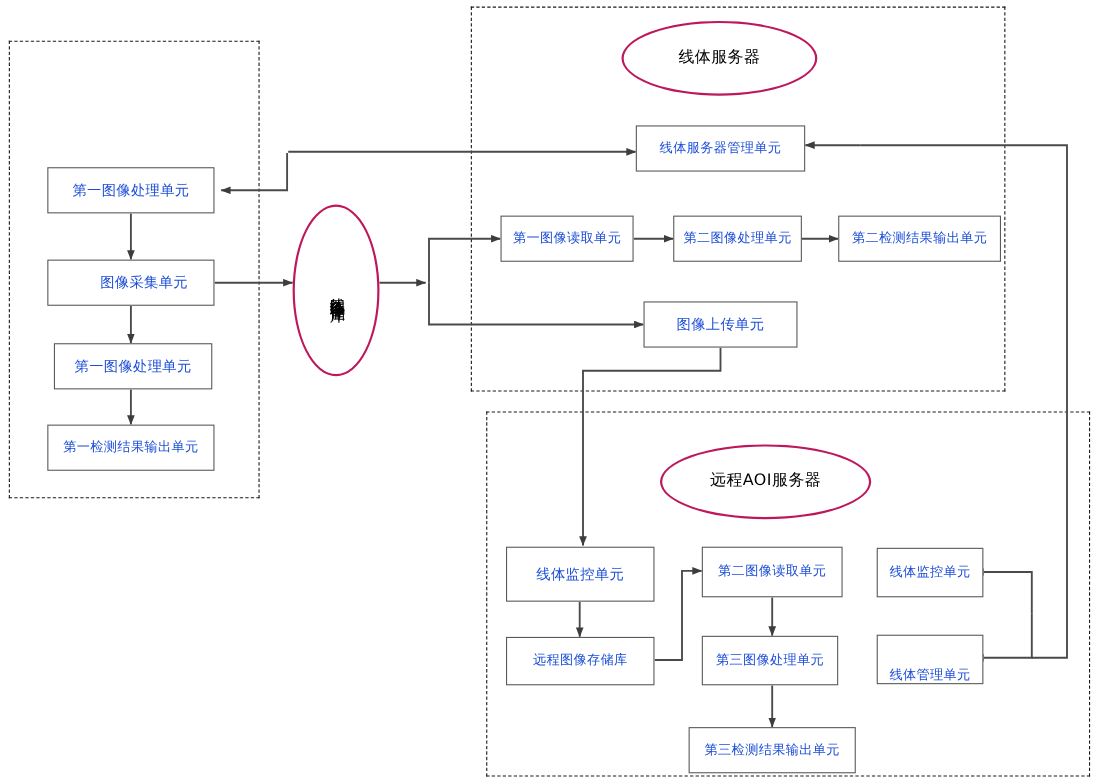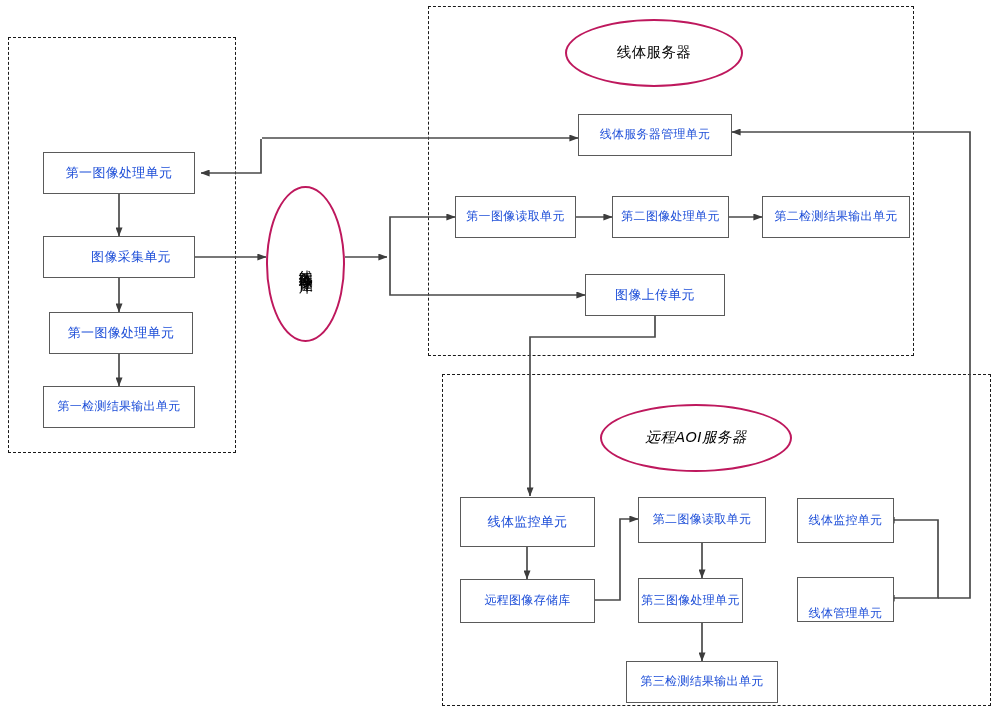"远程AOI服务器" div.ellipse { font-style: italic -> none }
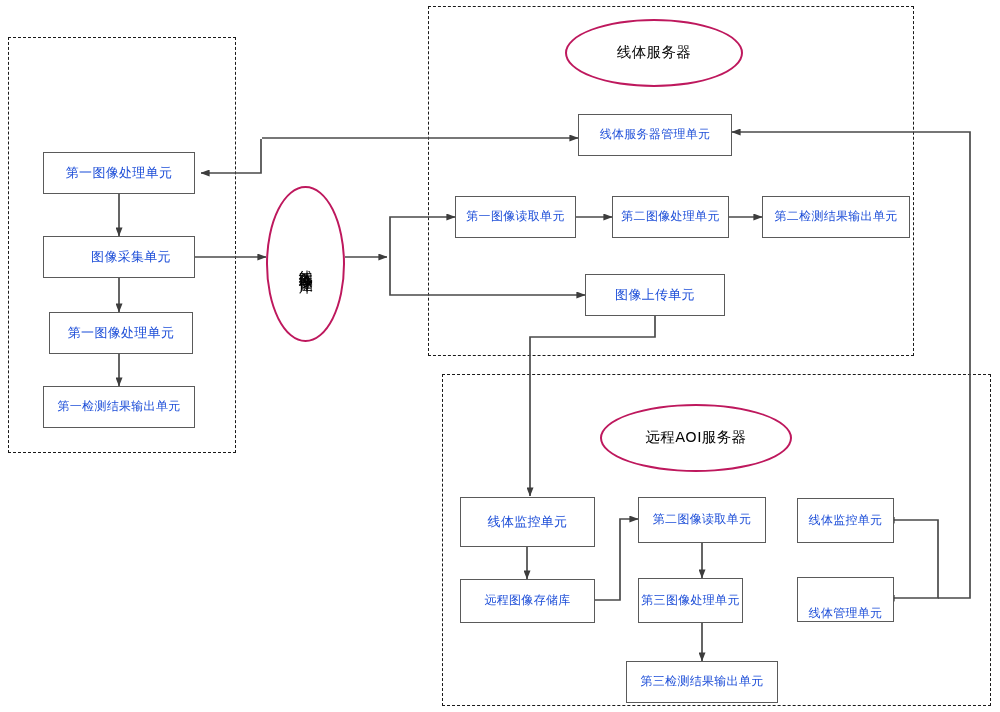"第三图像处理单元" div.box { width: 105px -> 124px }
